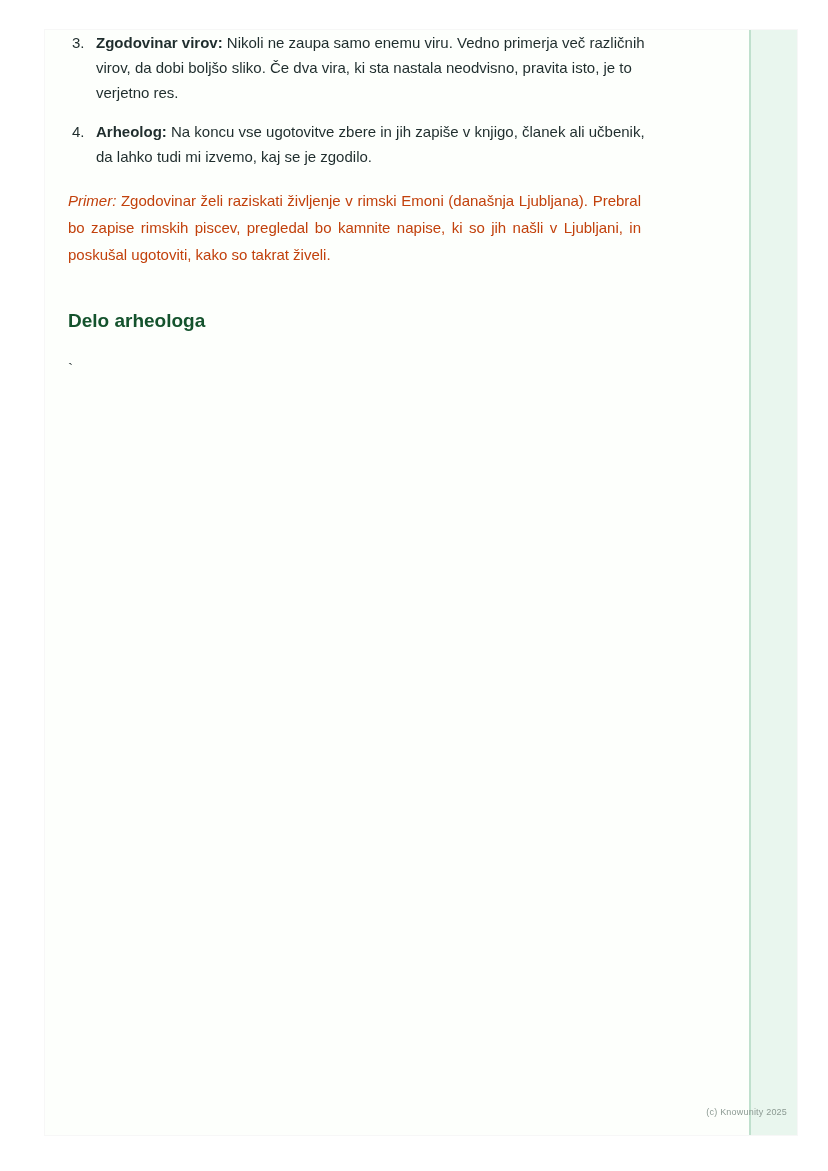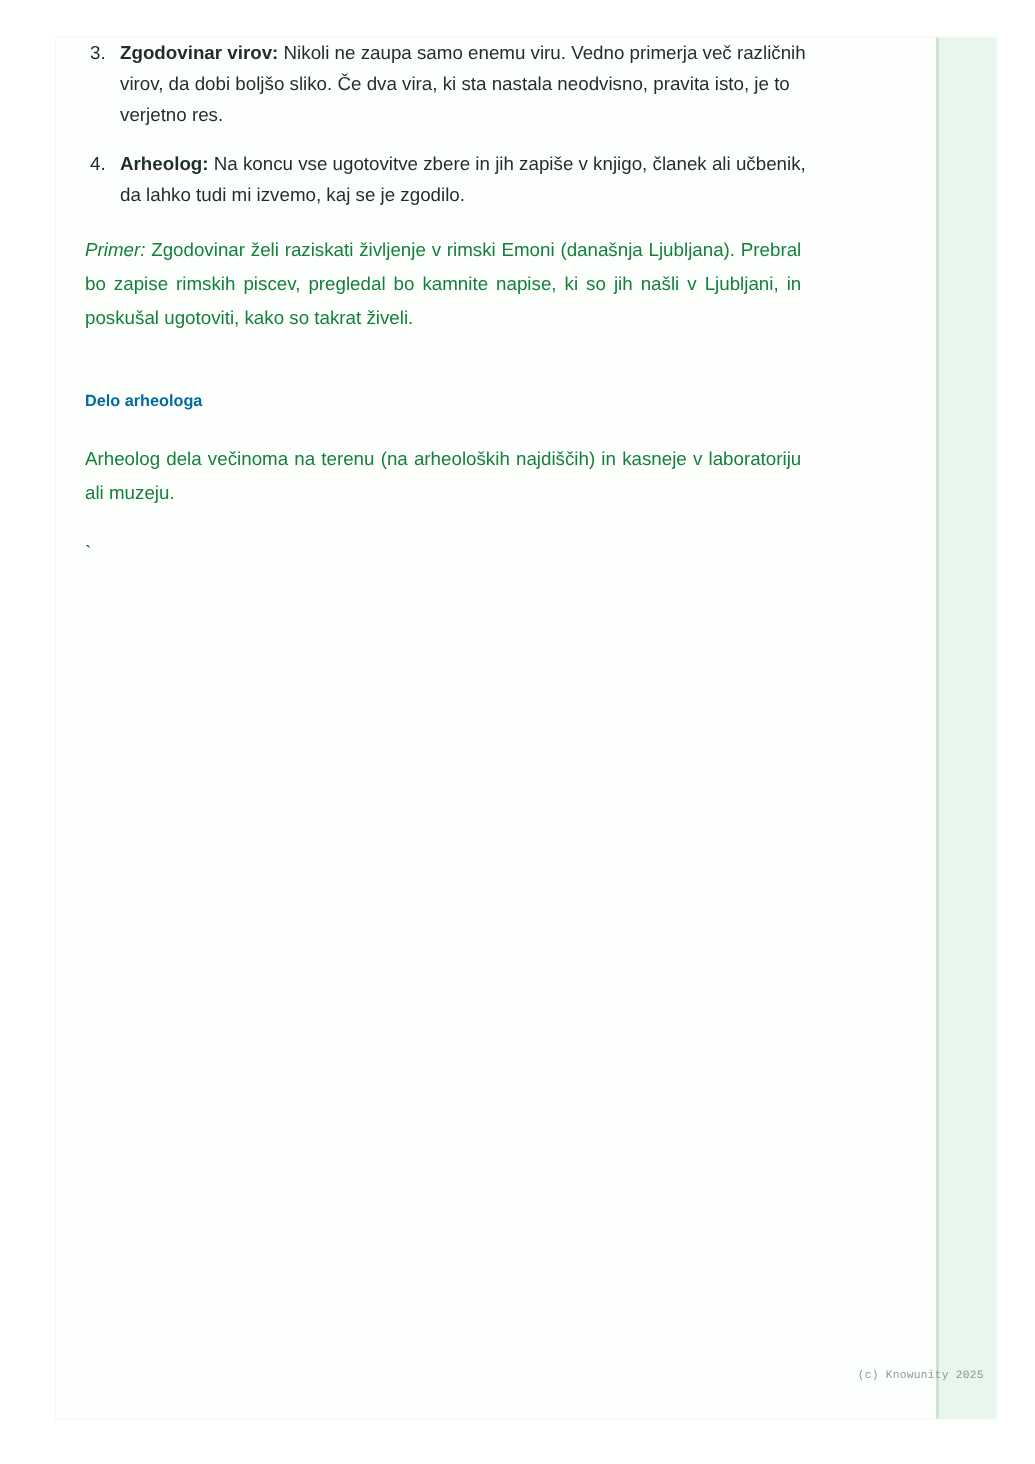"Primer: Zgodovinar želi raziskati" .para { color: #15803d -> #c2410c }
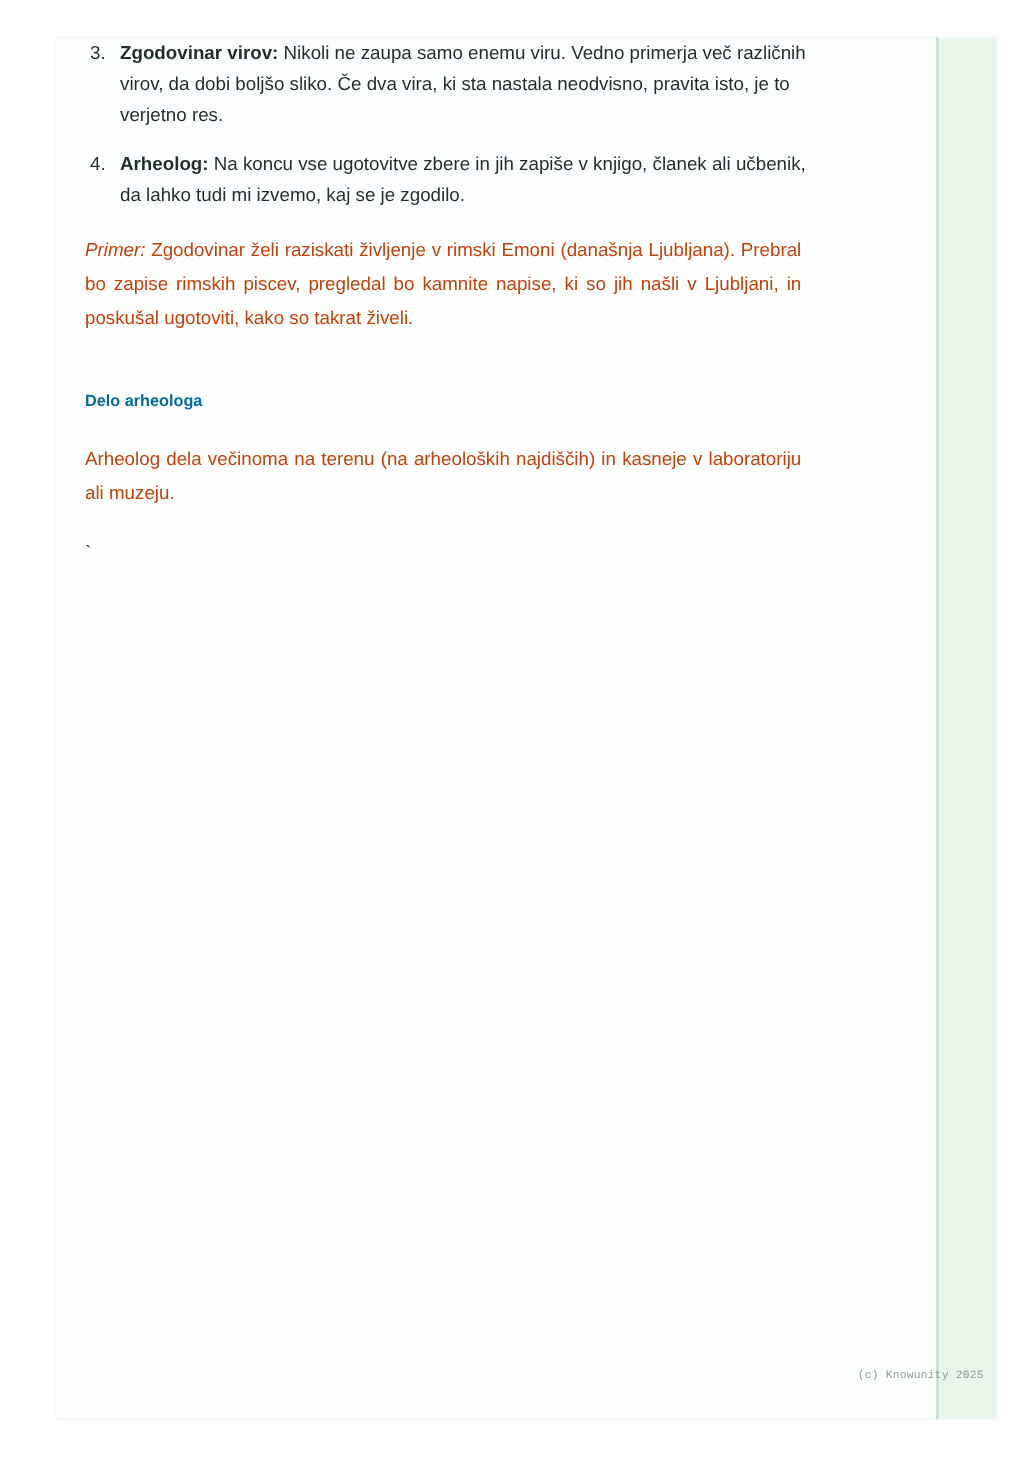"Delo arheologa" h2.section-title { color: #0369a1 -> #14532d; font-size: 13px -> 19px }
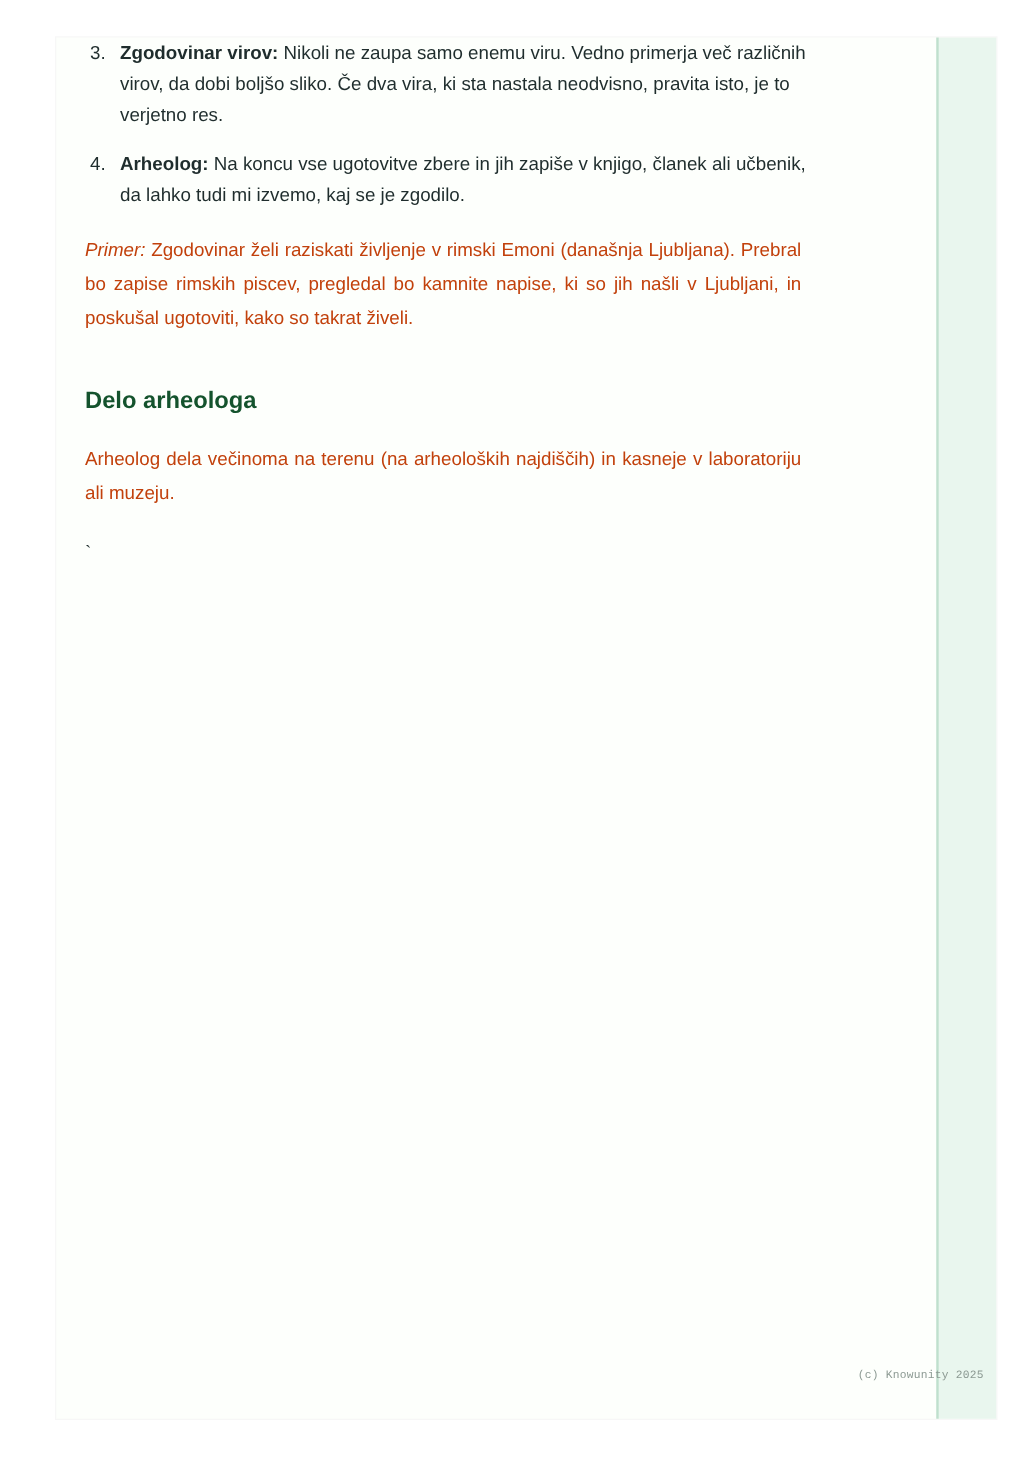"Arheolog dela večinoma na terenu" p.para { html: <p>Arheolog dela večinoma na terenu (na arheoloških najdiščih) in kasneje v laboratoriju ali muzeju.</p> -> none }
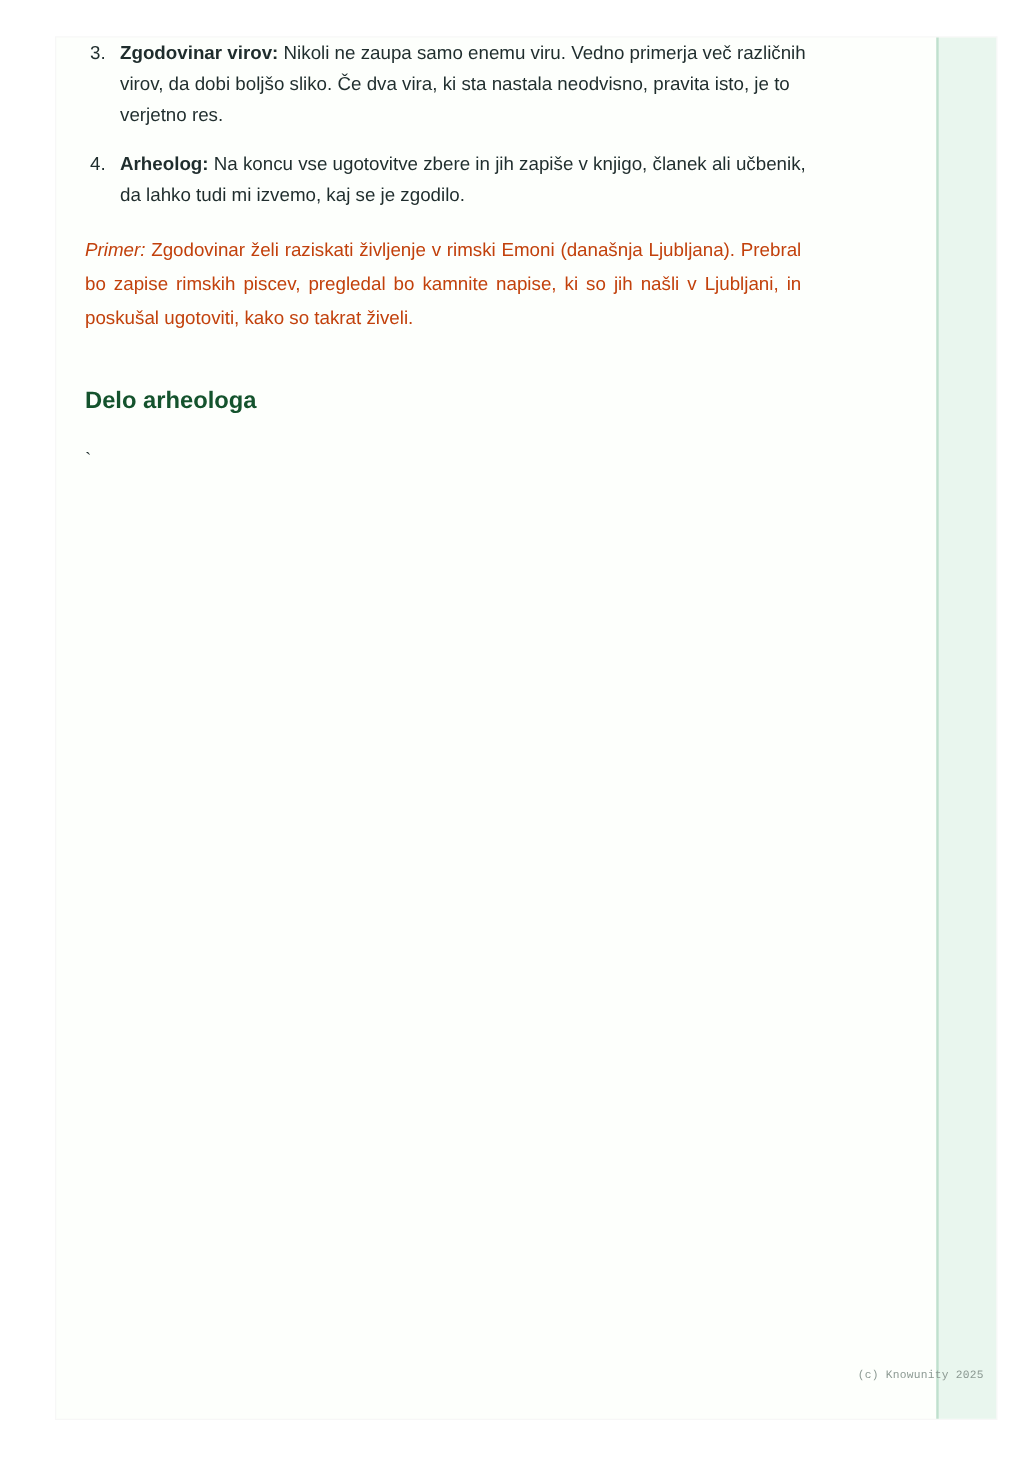"(c) Knowunity 2025" .footer-credit { bottom: 30px -> 18px; font-family: Liberation Mono, monospace -> none }
